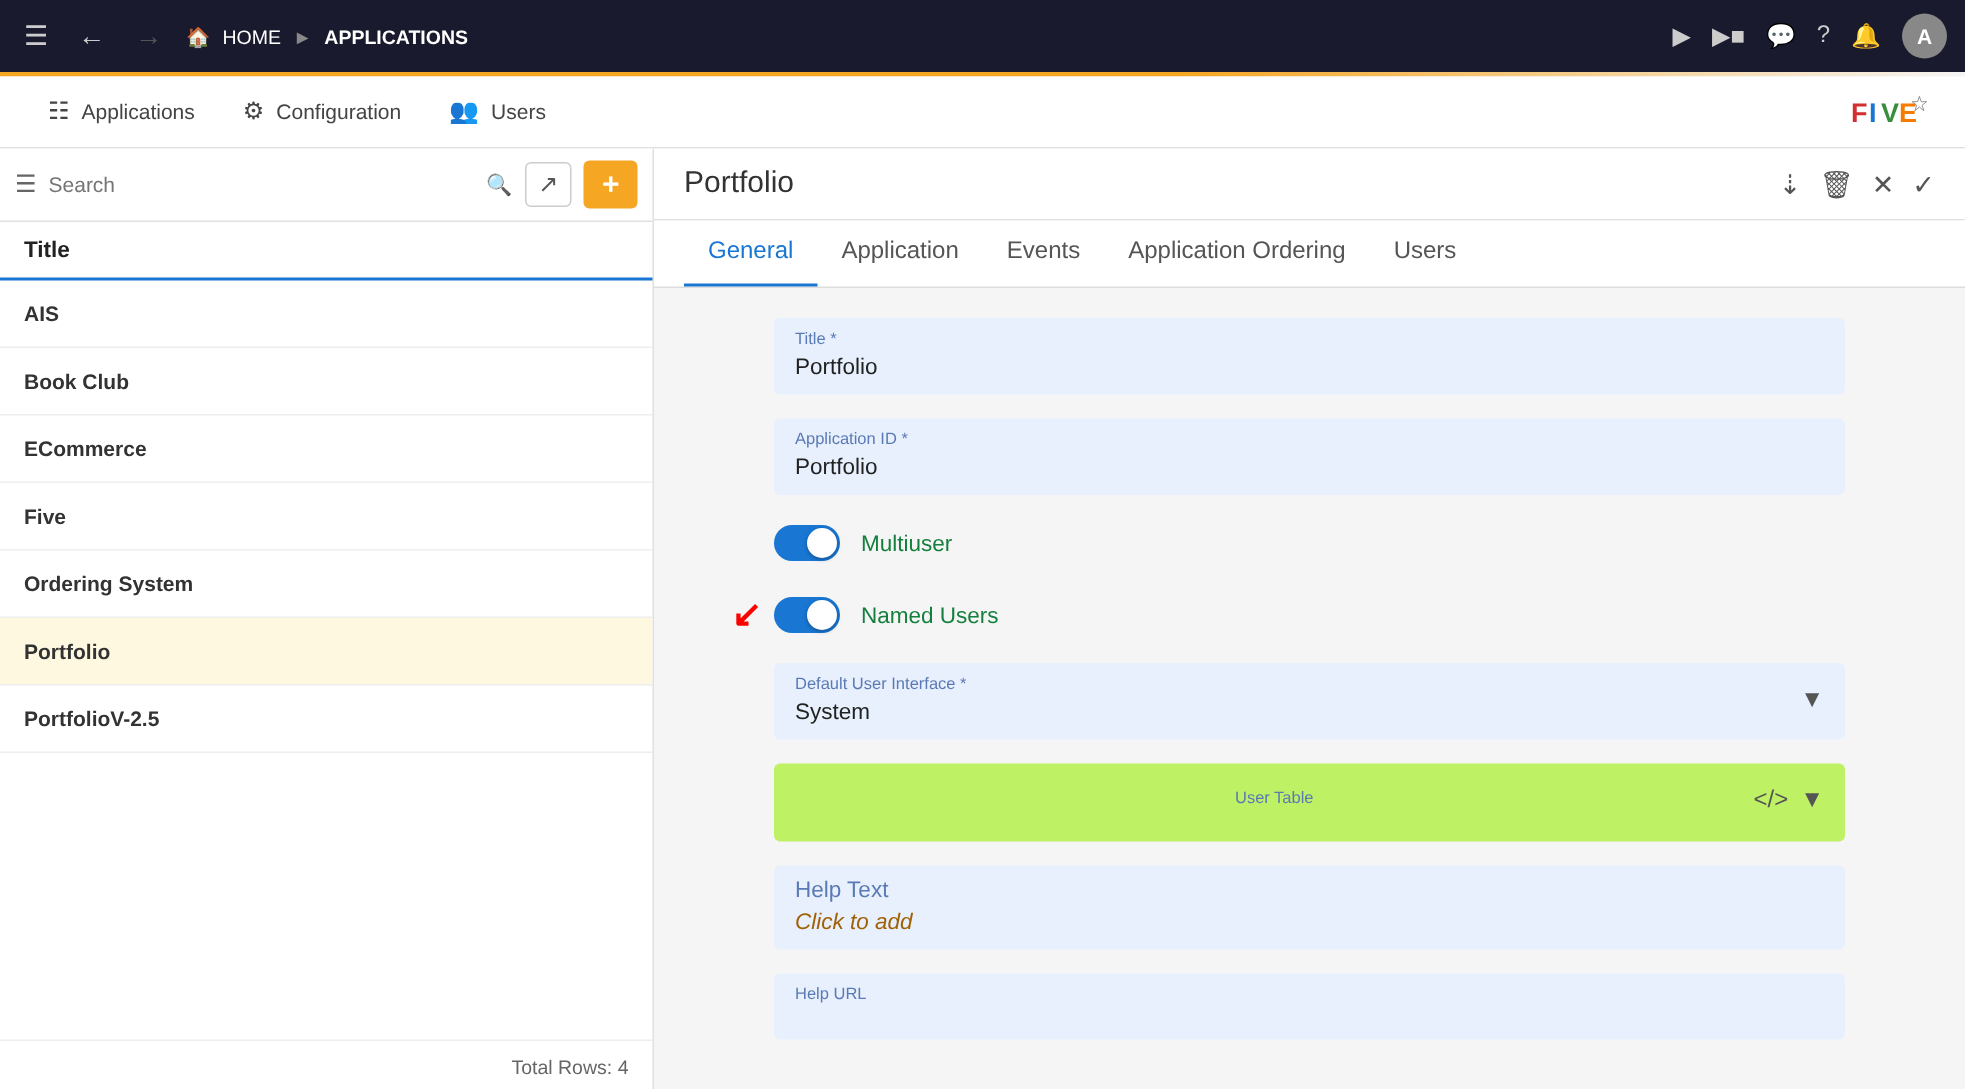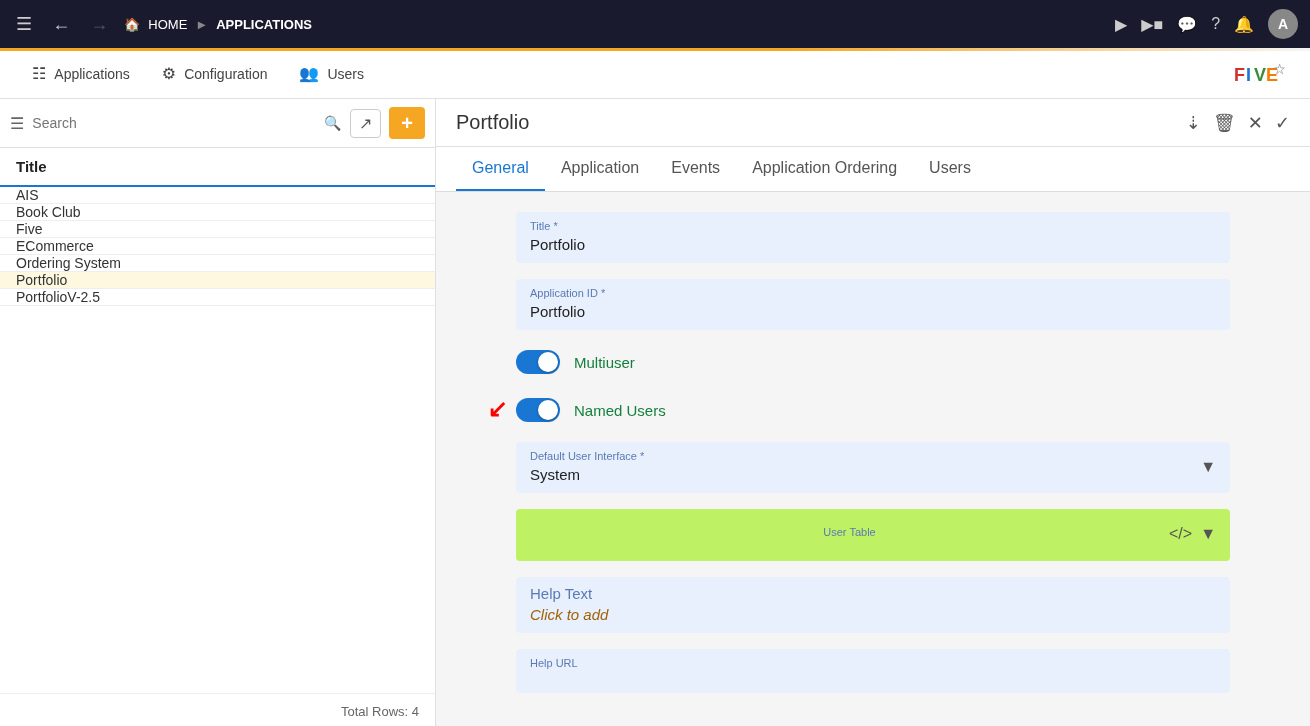"AIS" .sidebar-list-item { font-weight: none -> bold; padding: 0 16px -> 14px 16px }
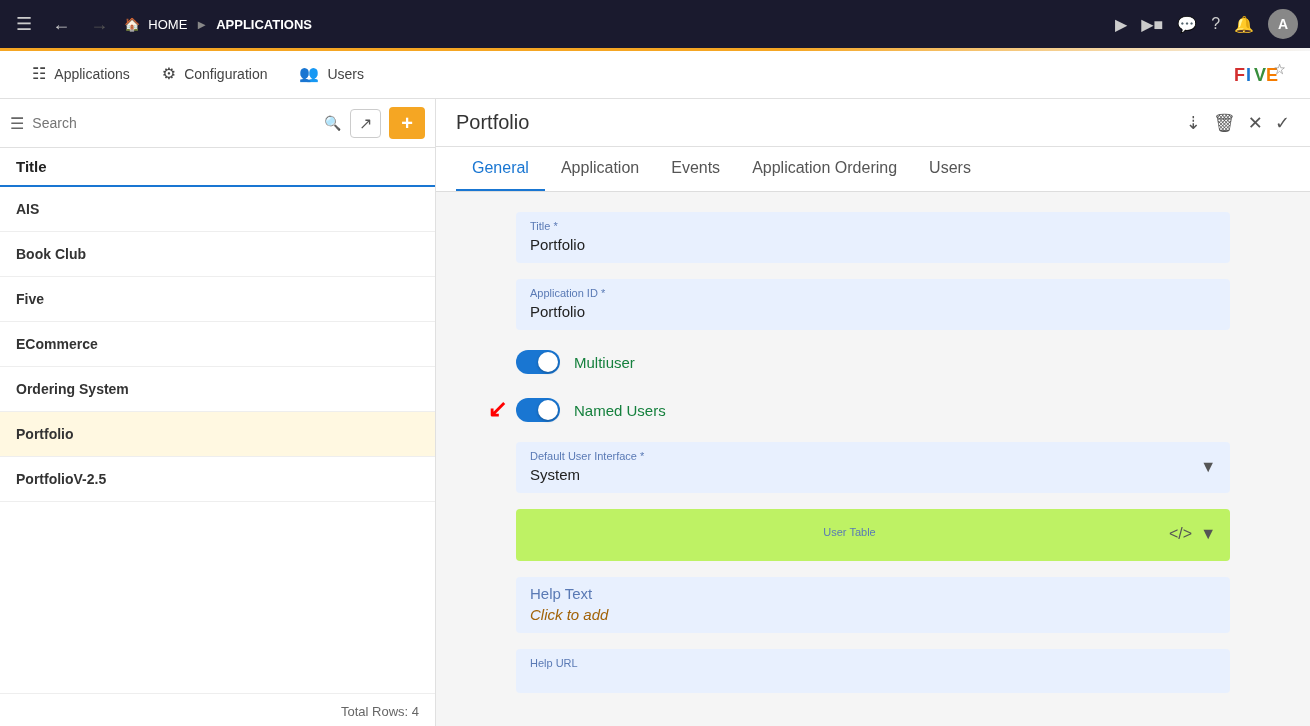"Five" div.sidebar-list-item { order: before "ECommerce" -> after "ECommerce" }
